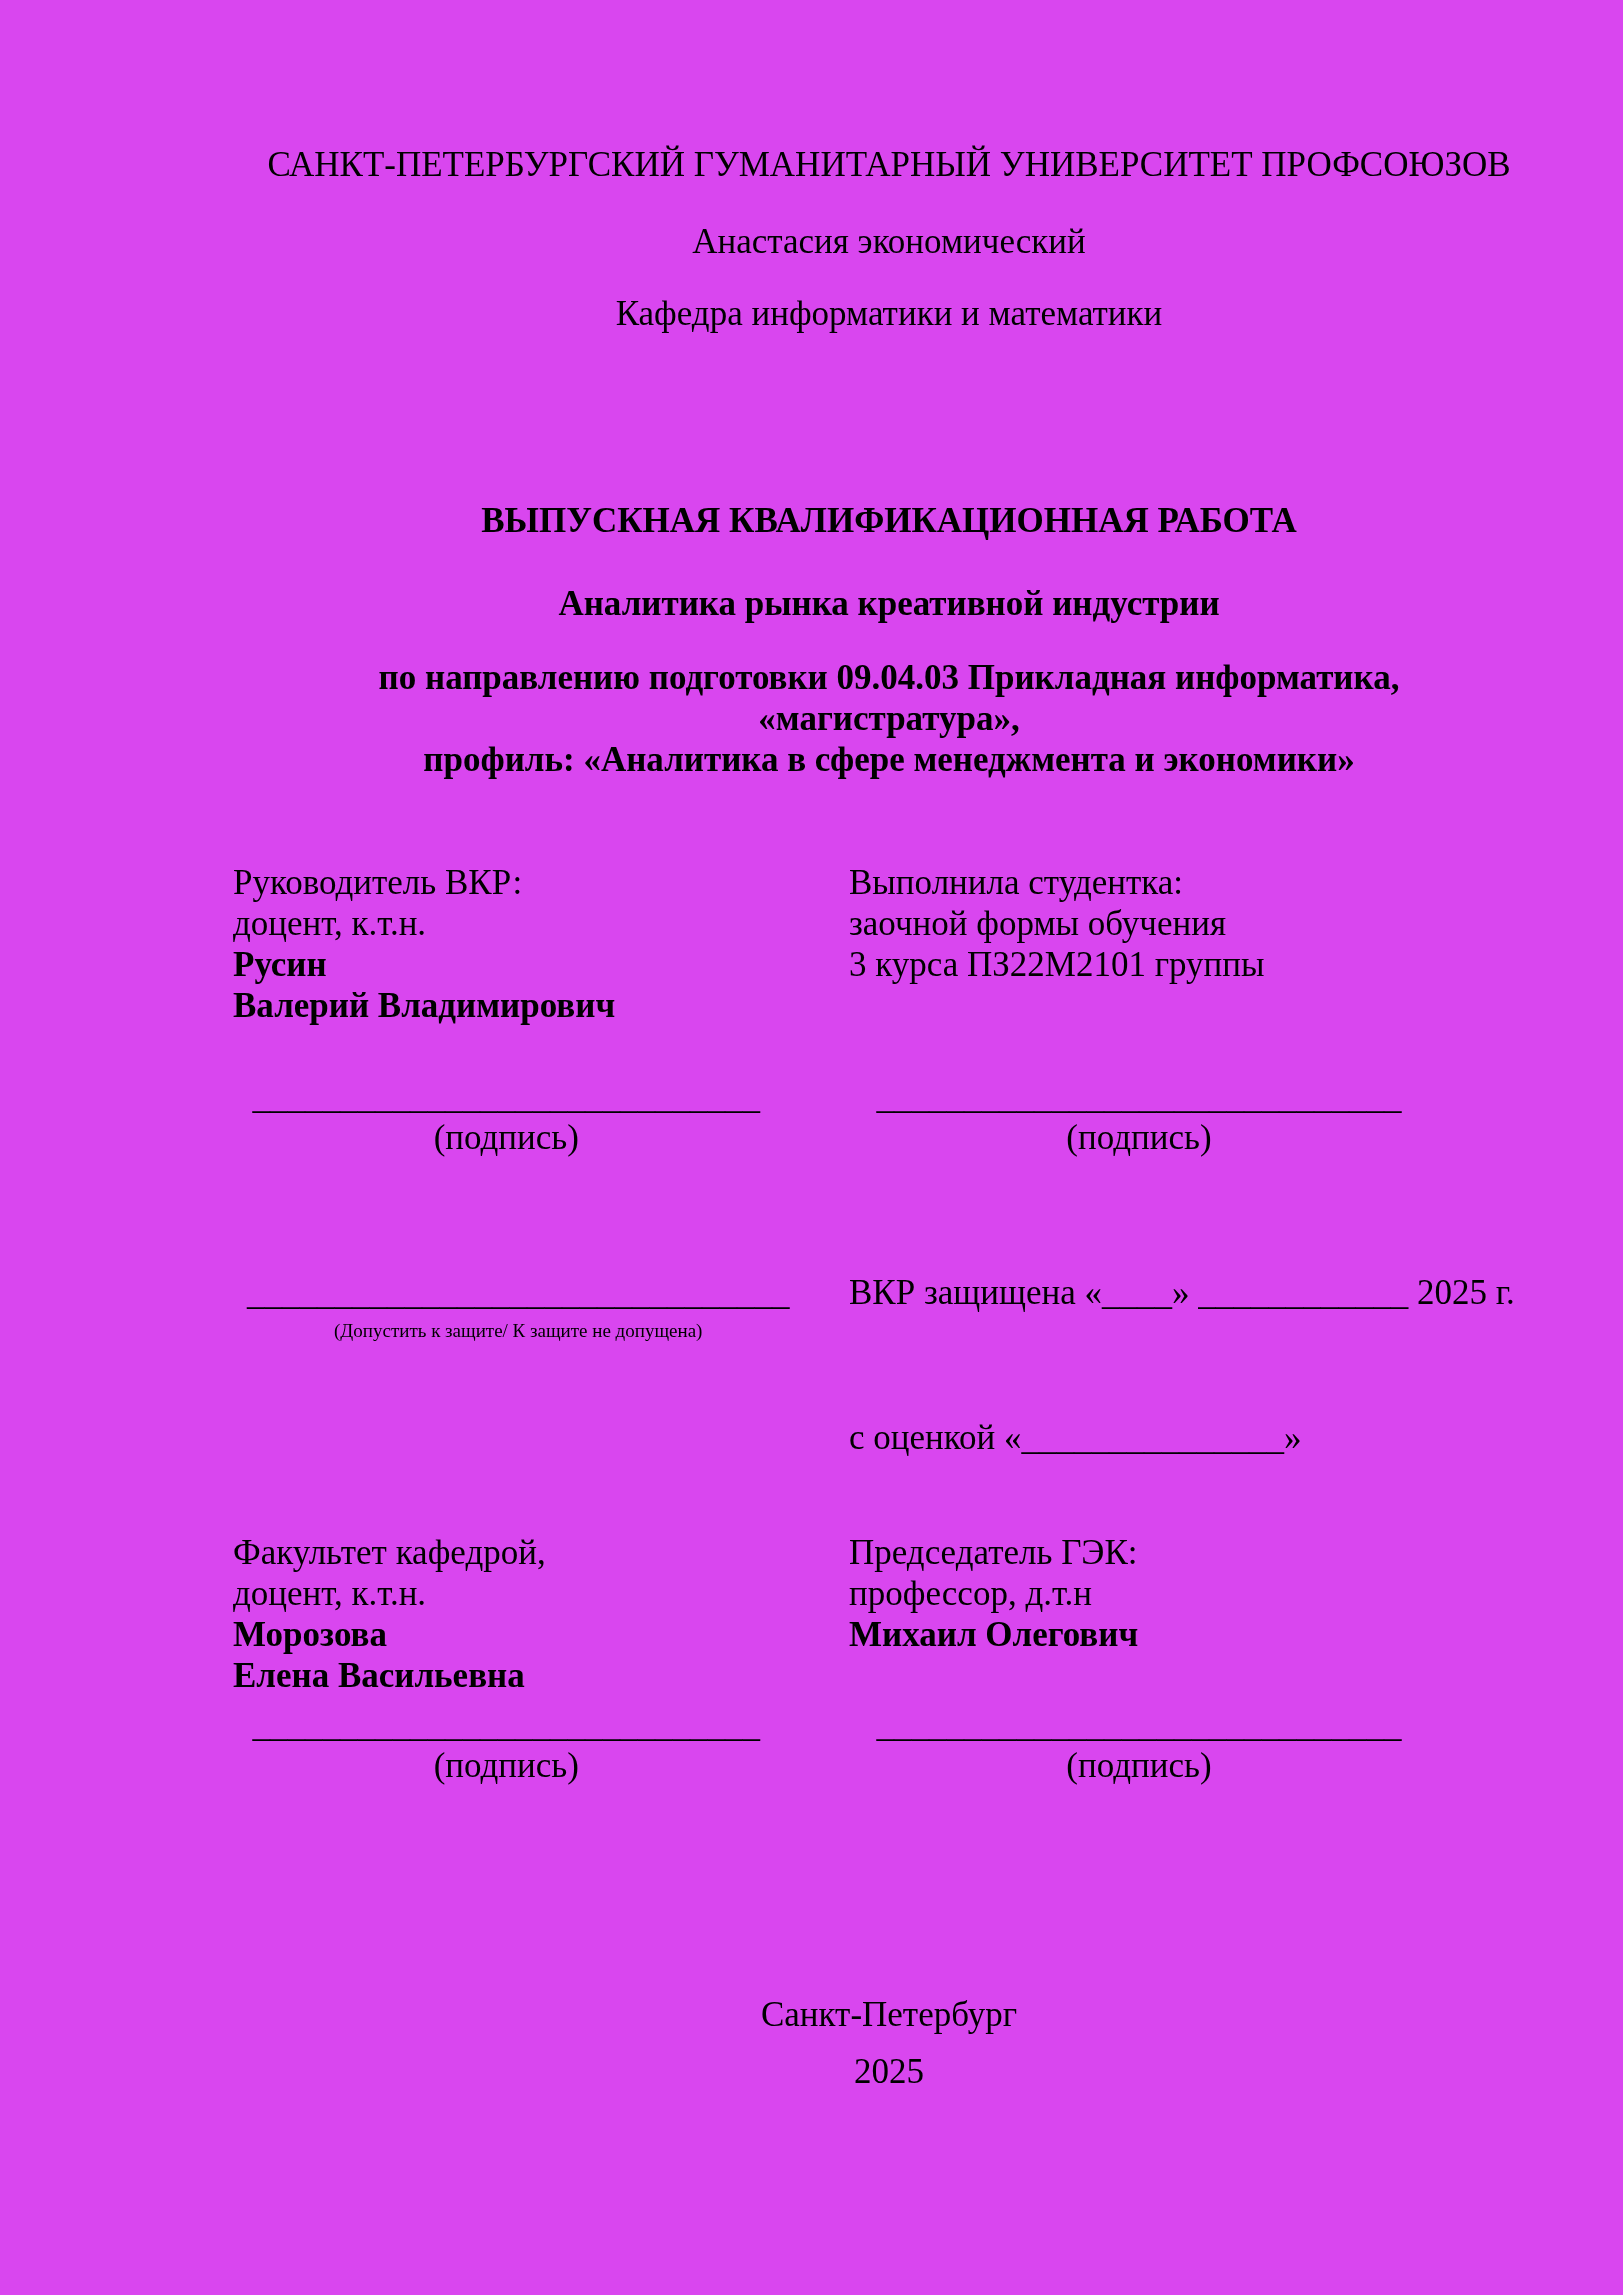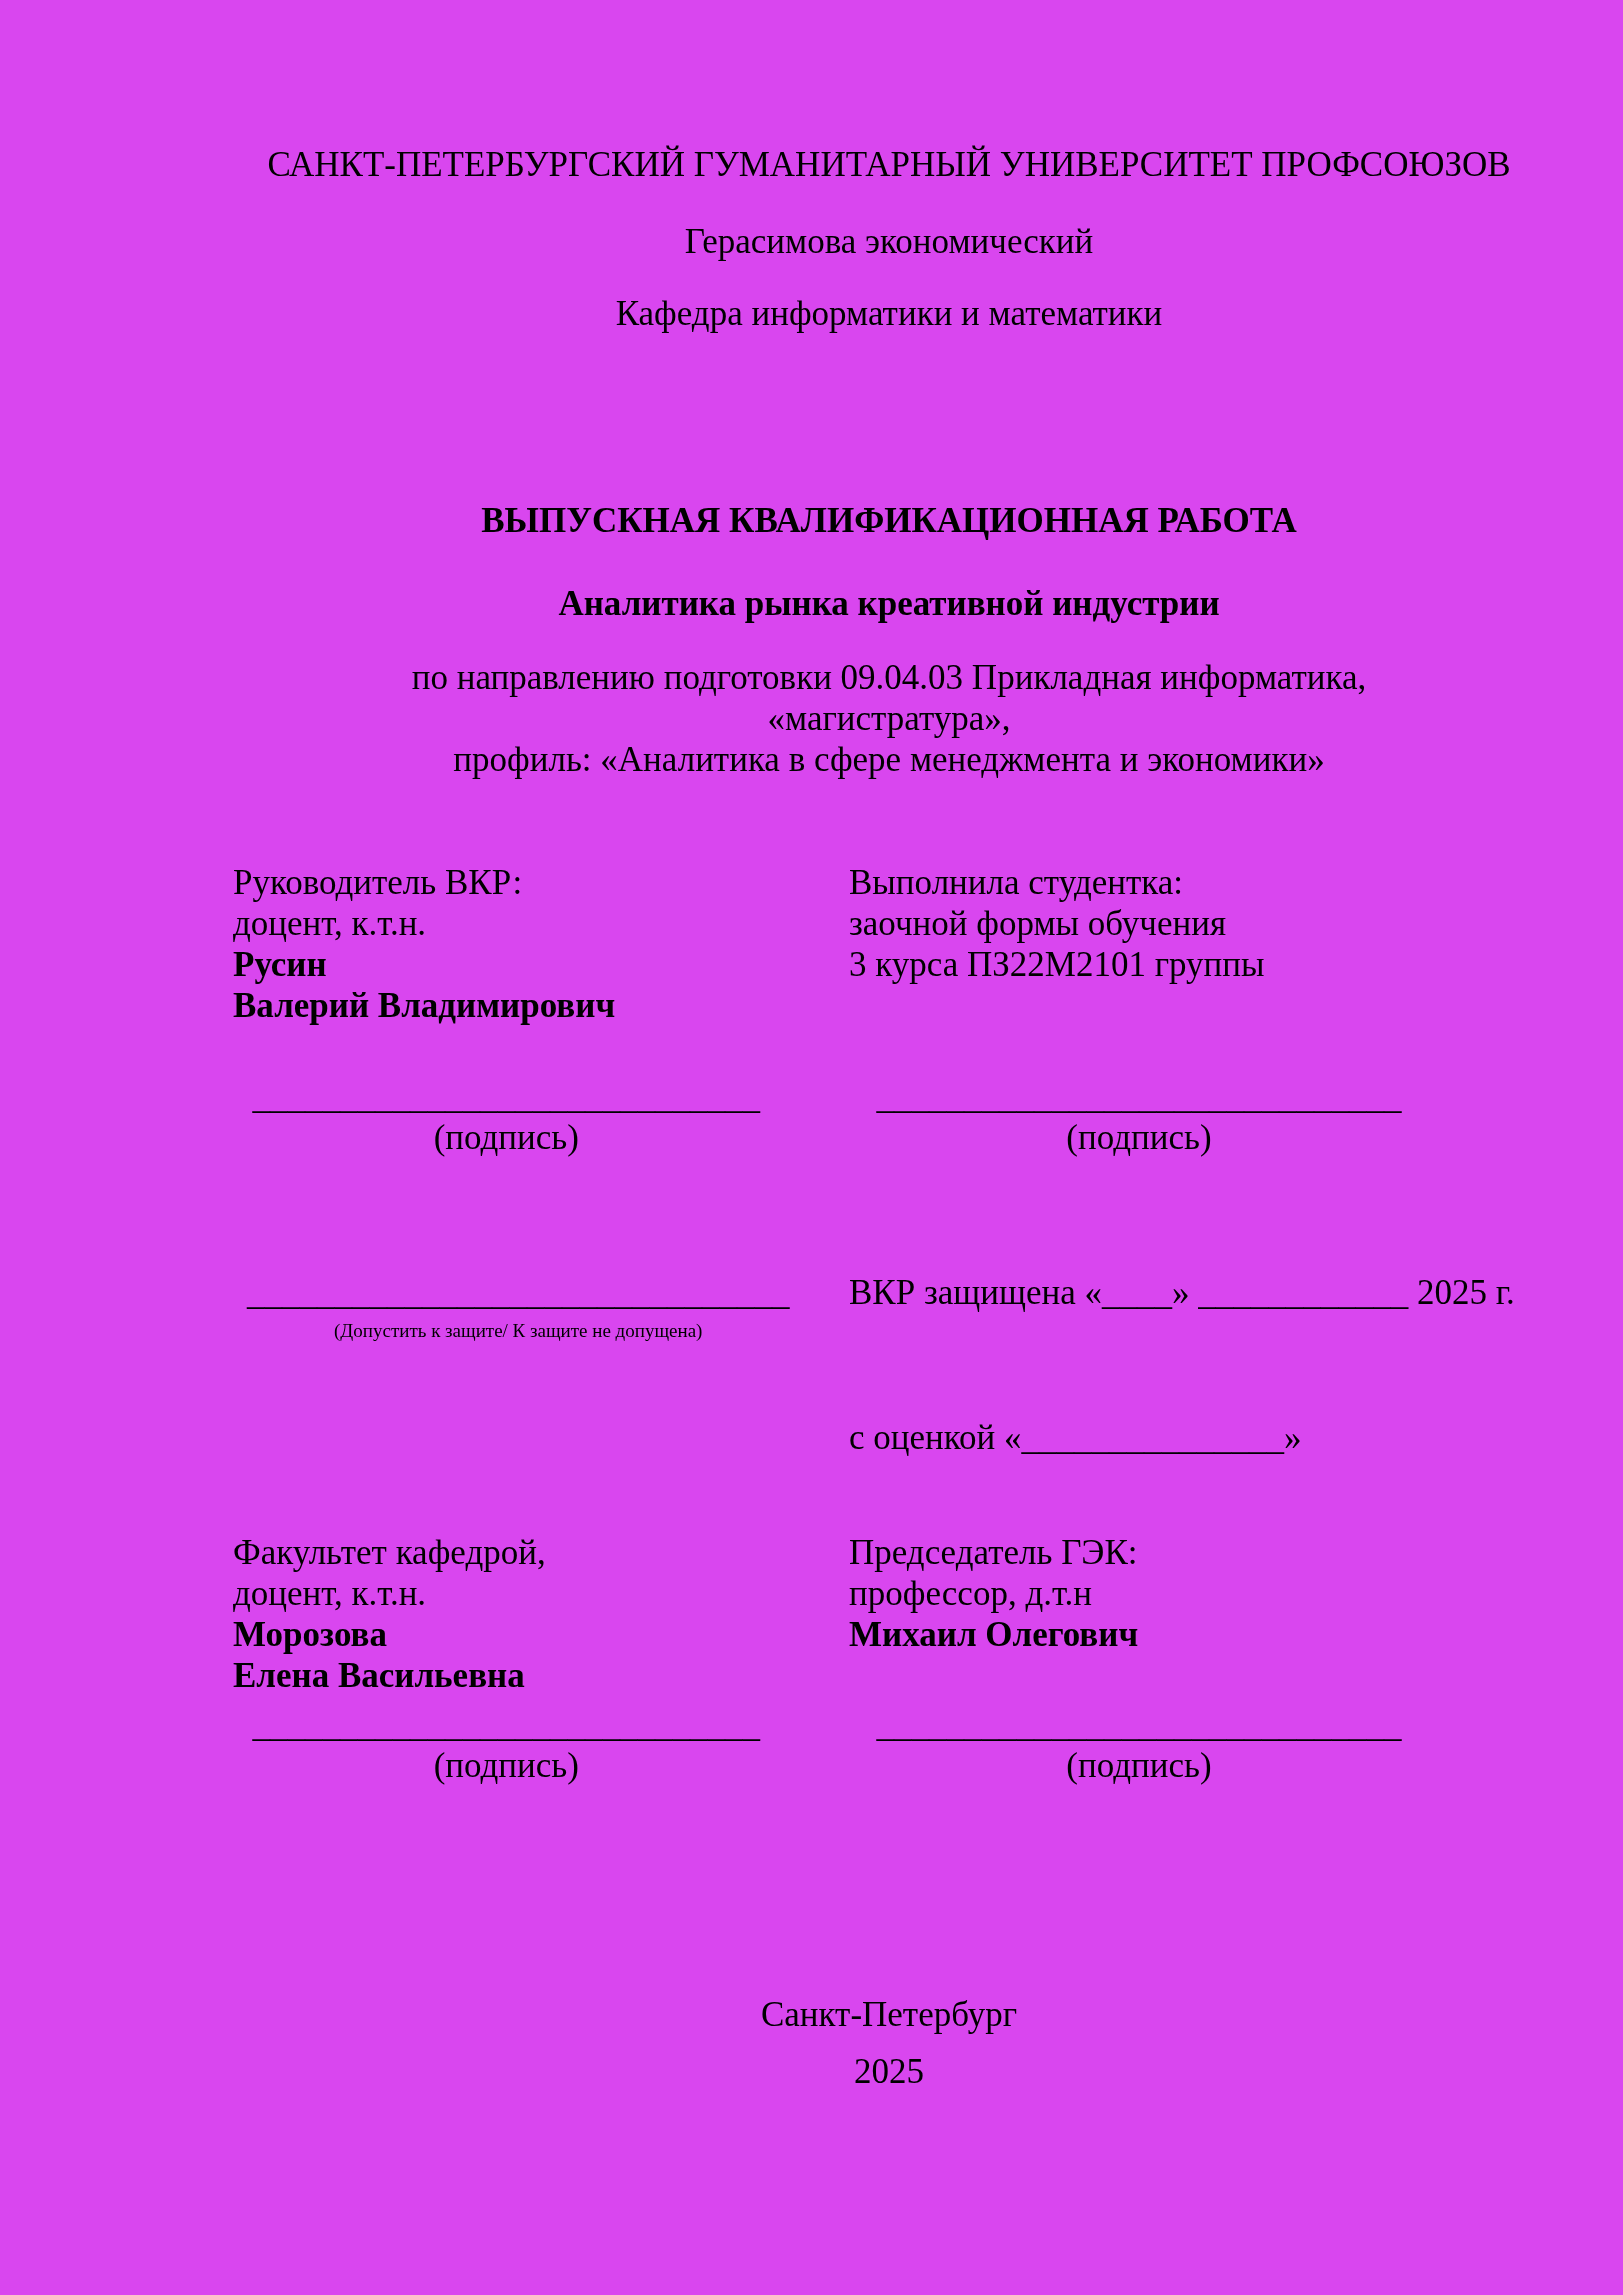"Герасимова экономический" div.center { text: Герасимова -> Анастасия }
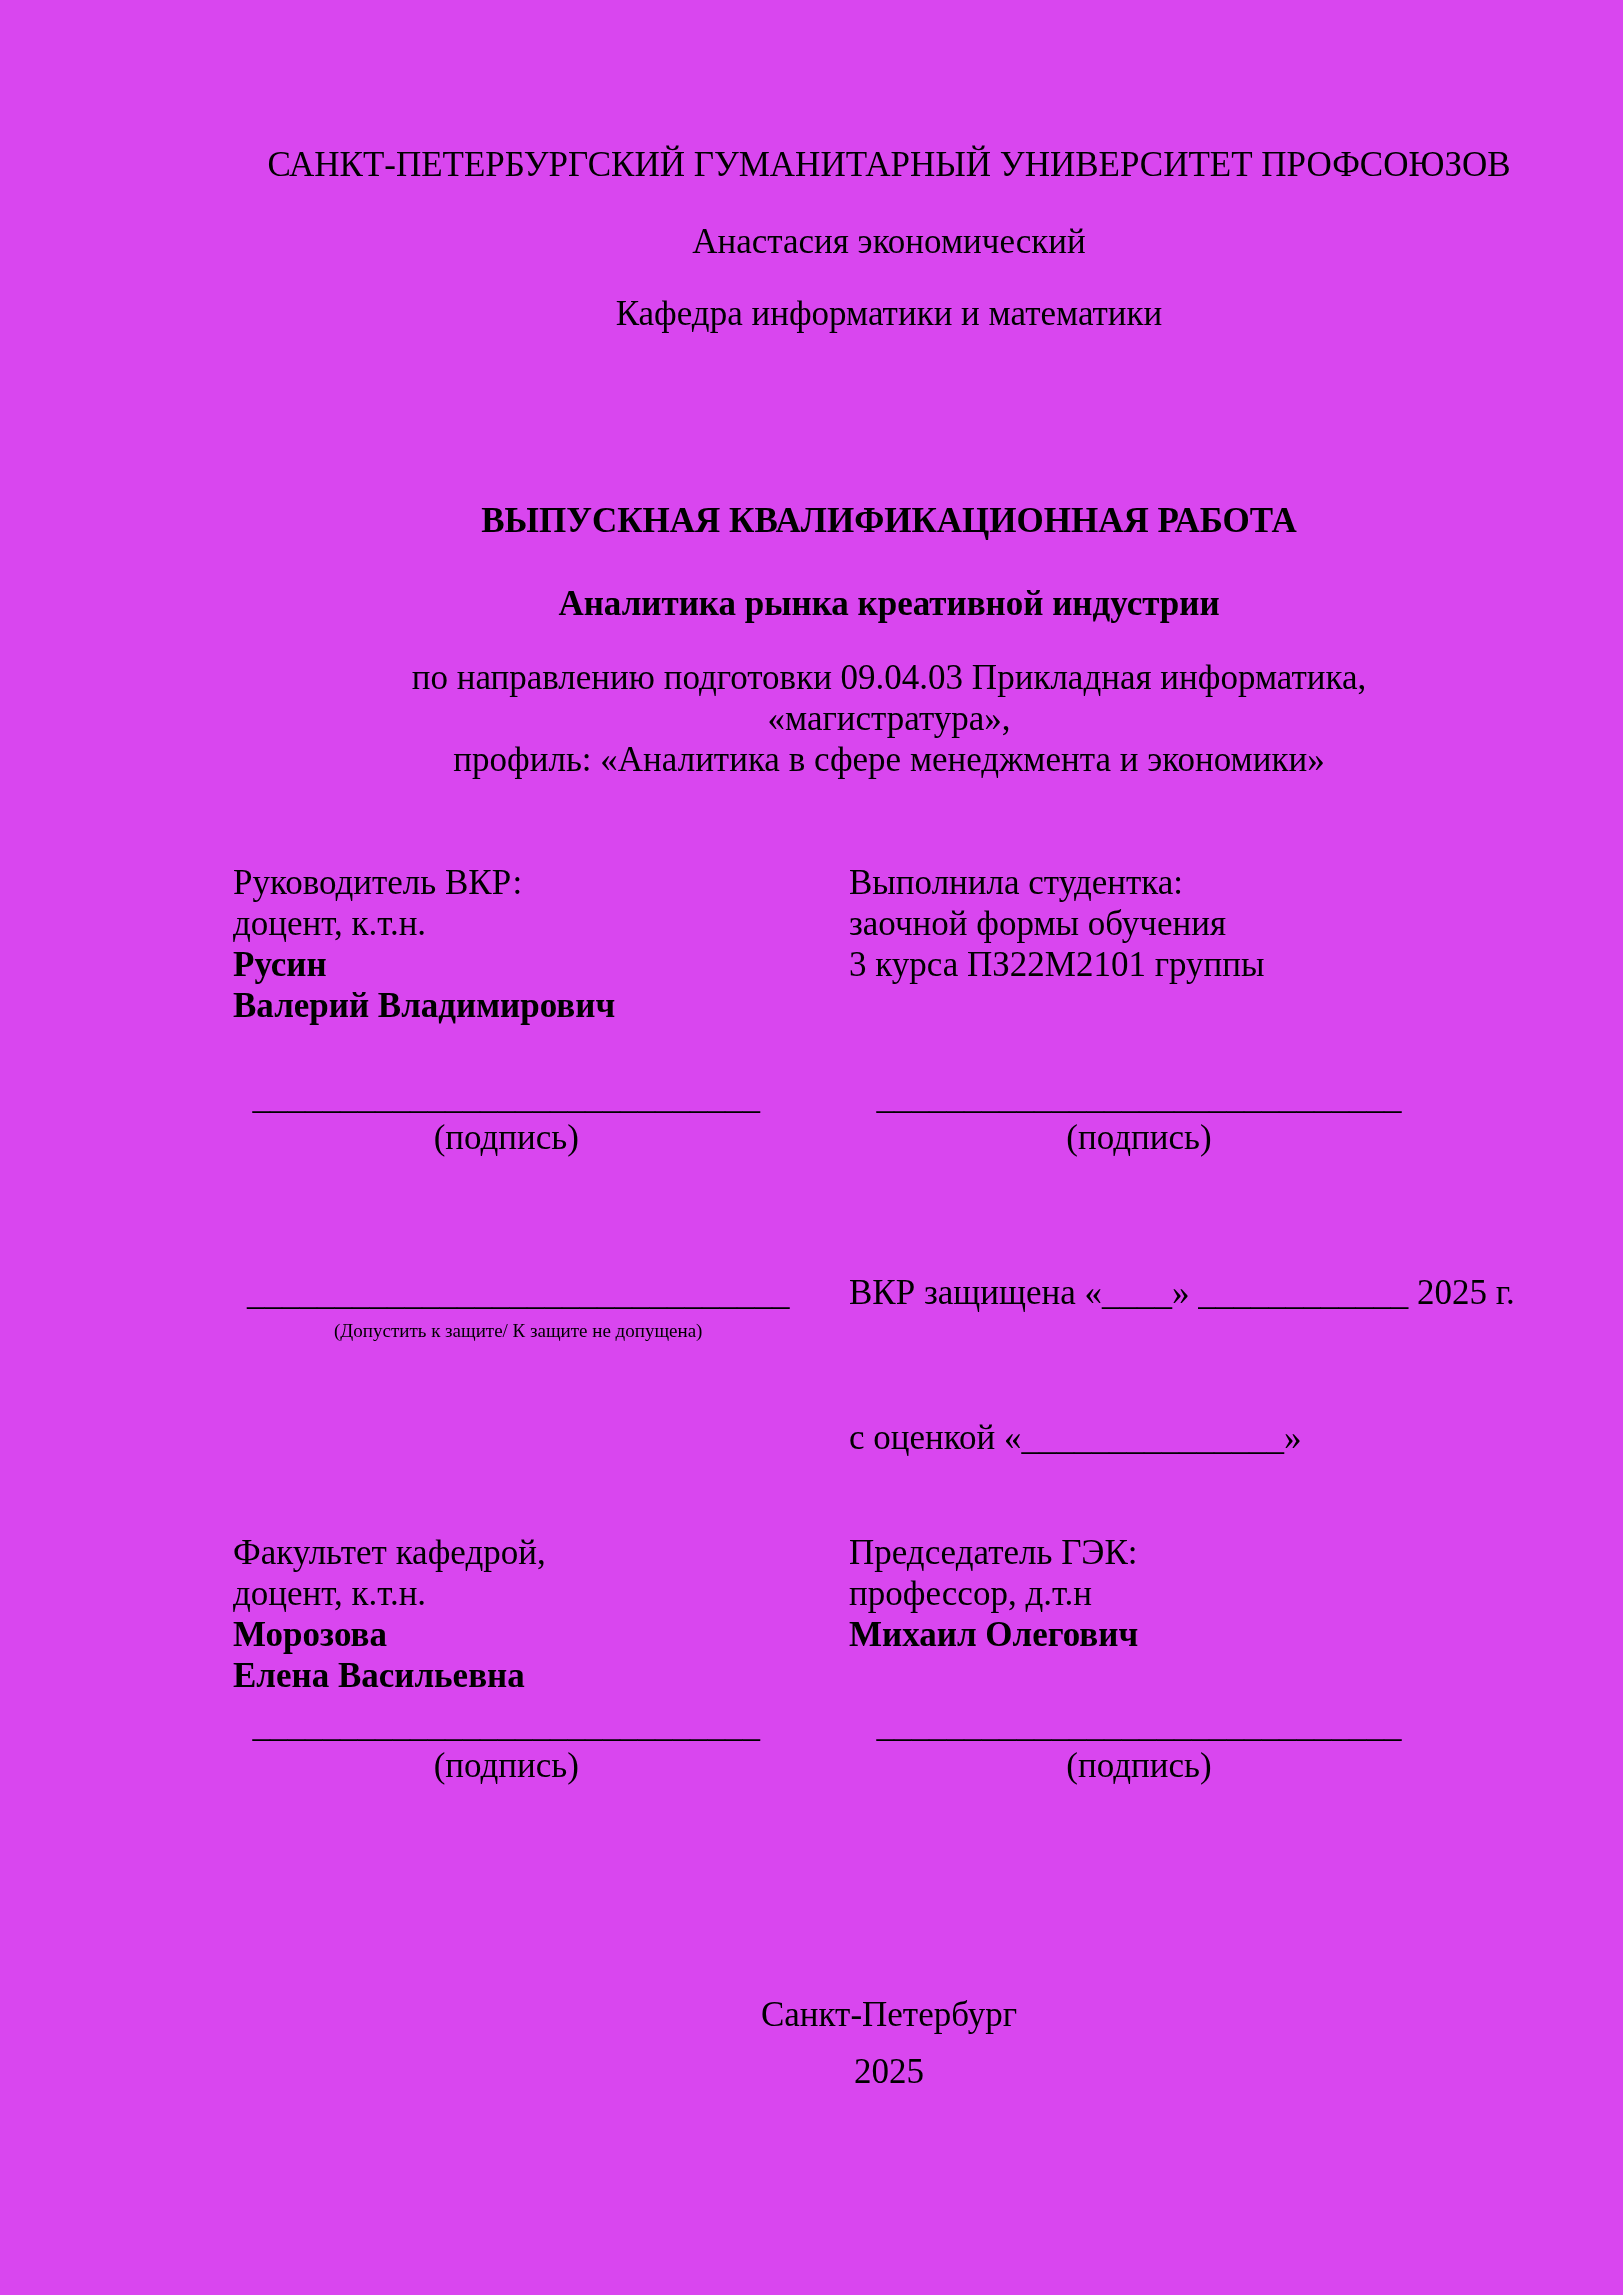"по направлению подготовки 09.04.03" .program { font-weight: none -> bold }
